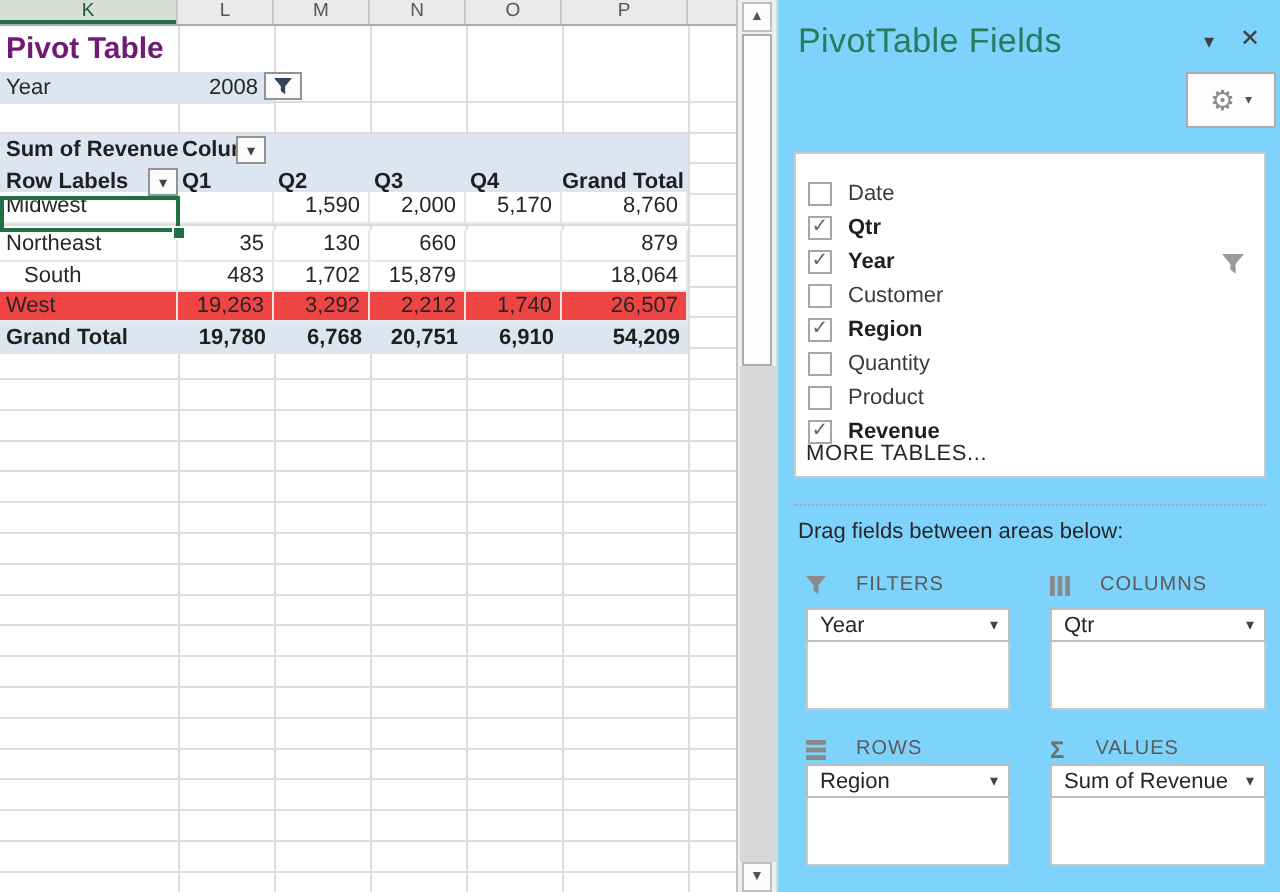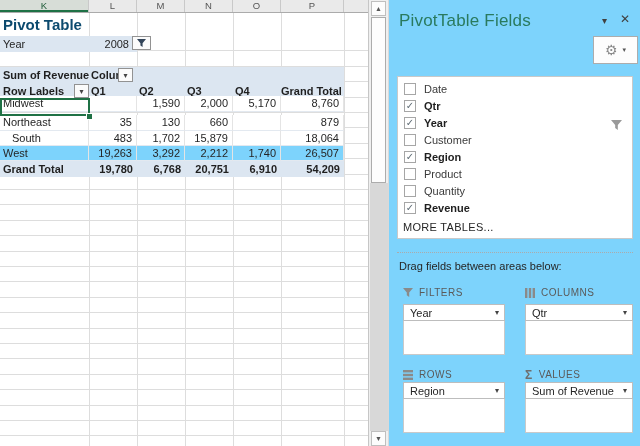"Pivot Table" .sheet-title { color: #0c4a6e -> #701a75 }
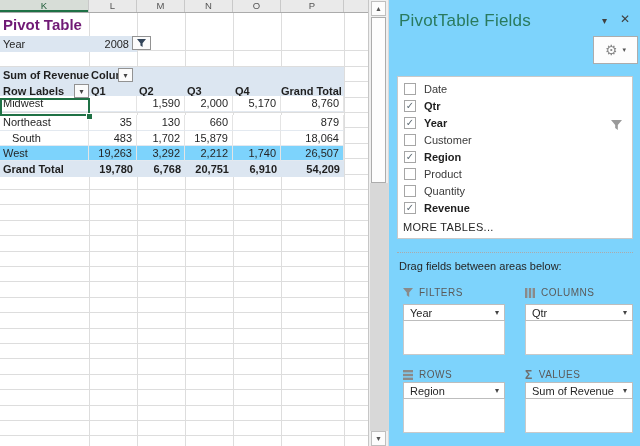"Date" .fields-box { padding-top: 3px -> 11px }
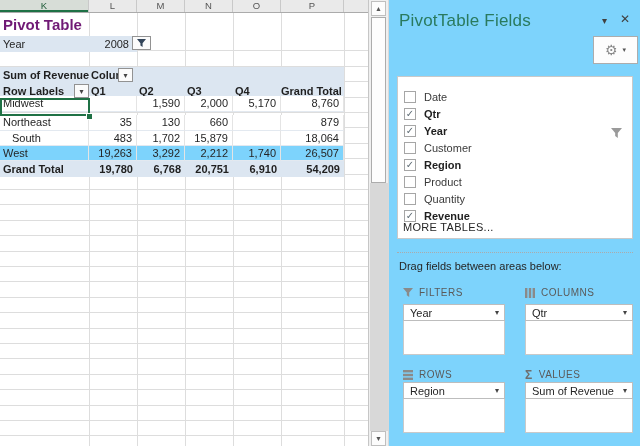"West" div.srow { background: #7dd3fc -> #ef4444 }
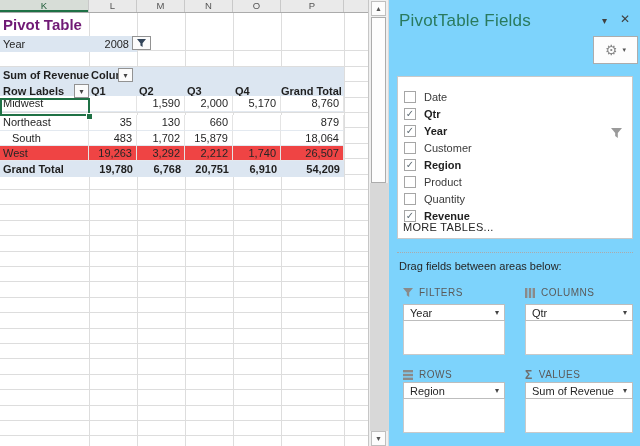"Product" div.field-row { order: before "Quantity" -> after "Quantity" }
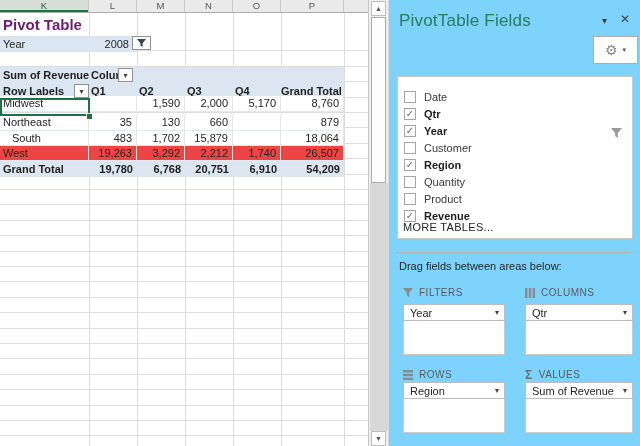"FILTERS" .area-label { gap: 6px -> 15px }
